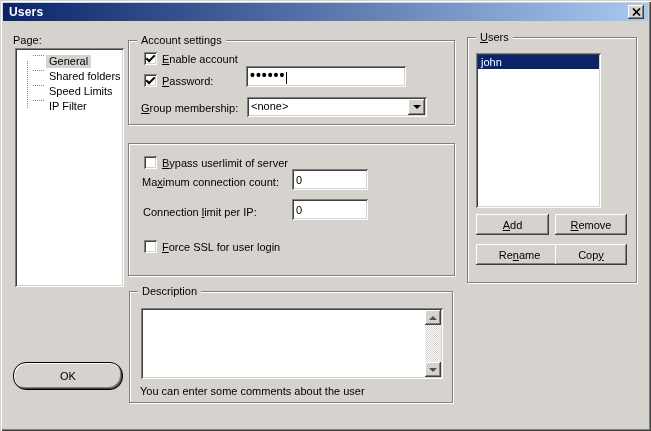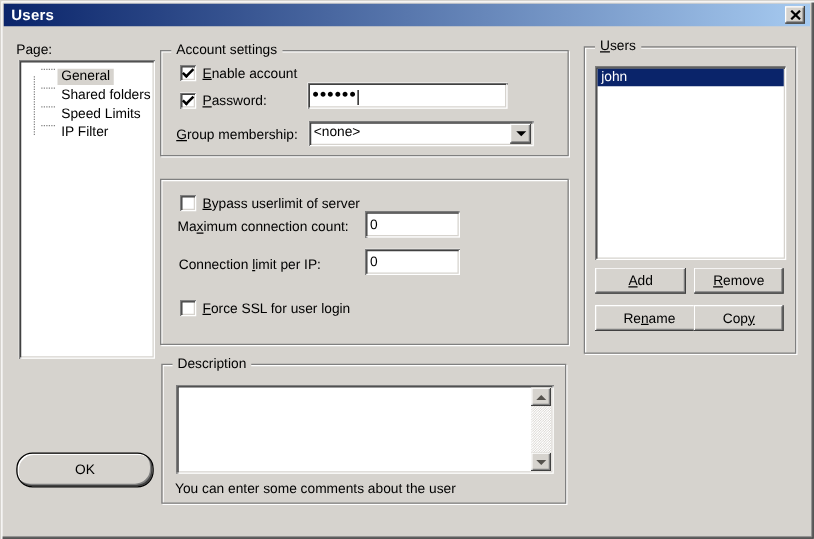"john" .listbox { width: 153px -> 125px }
